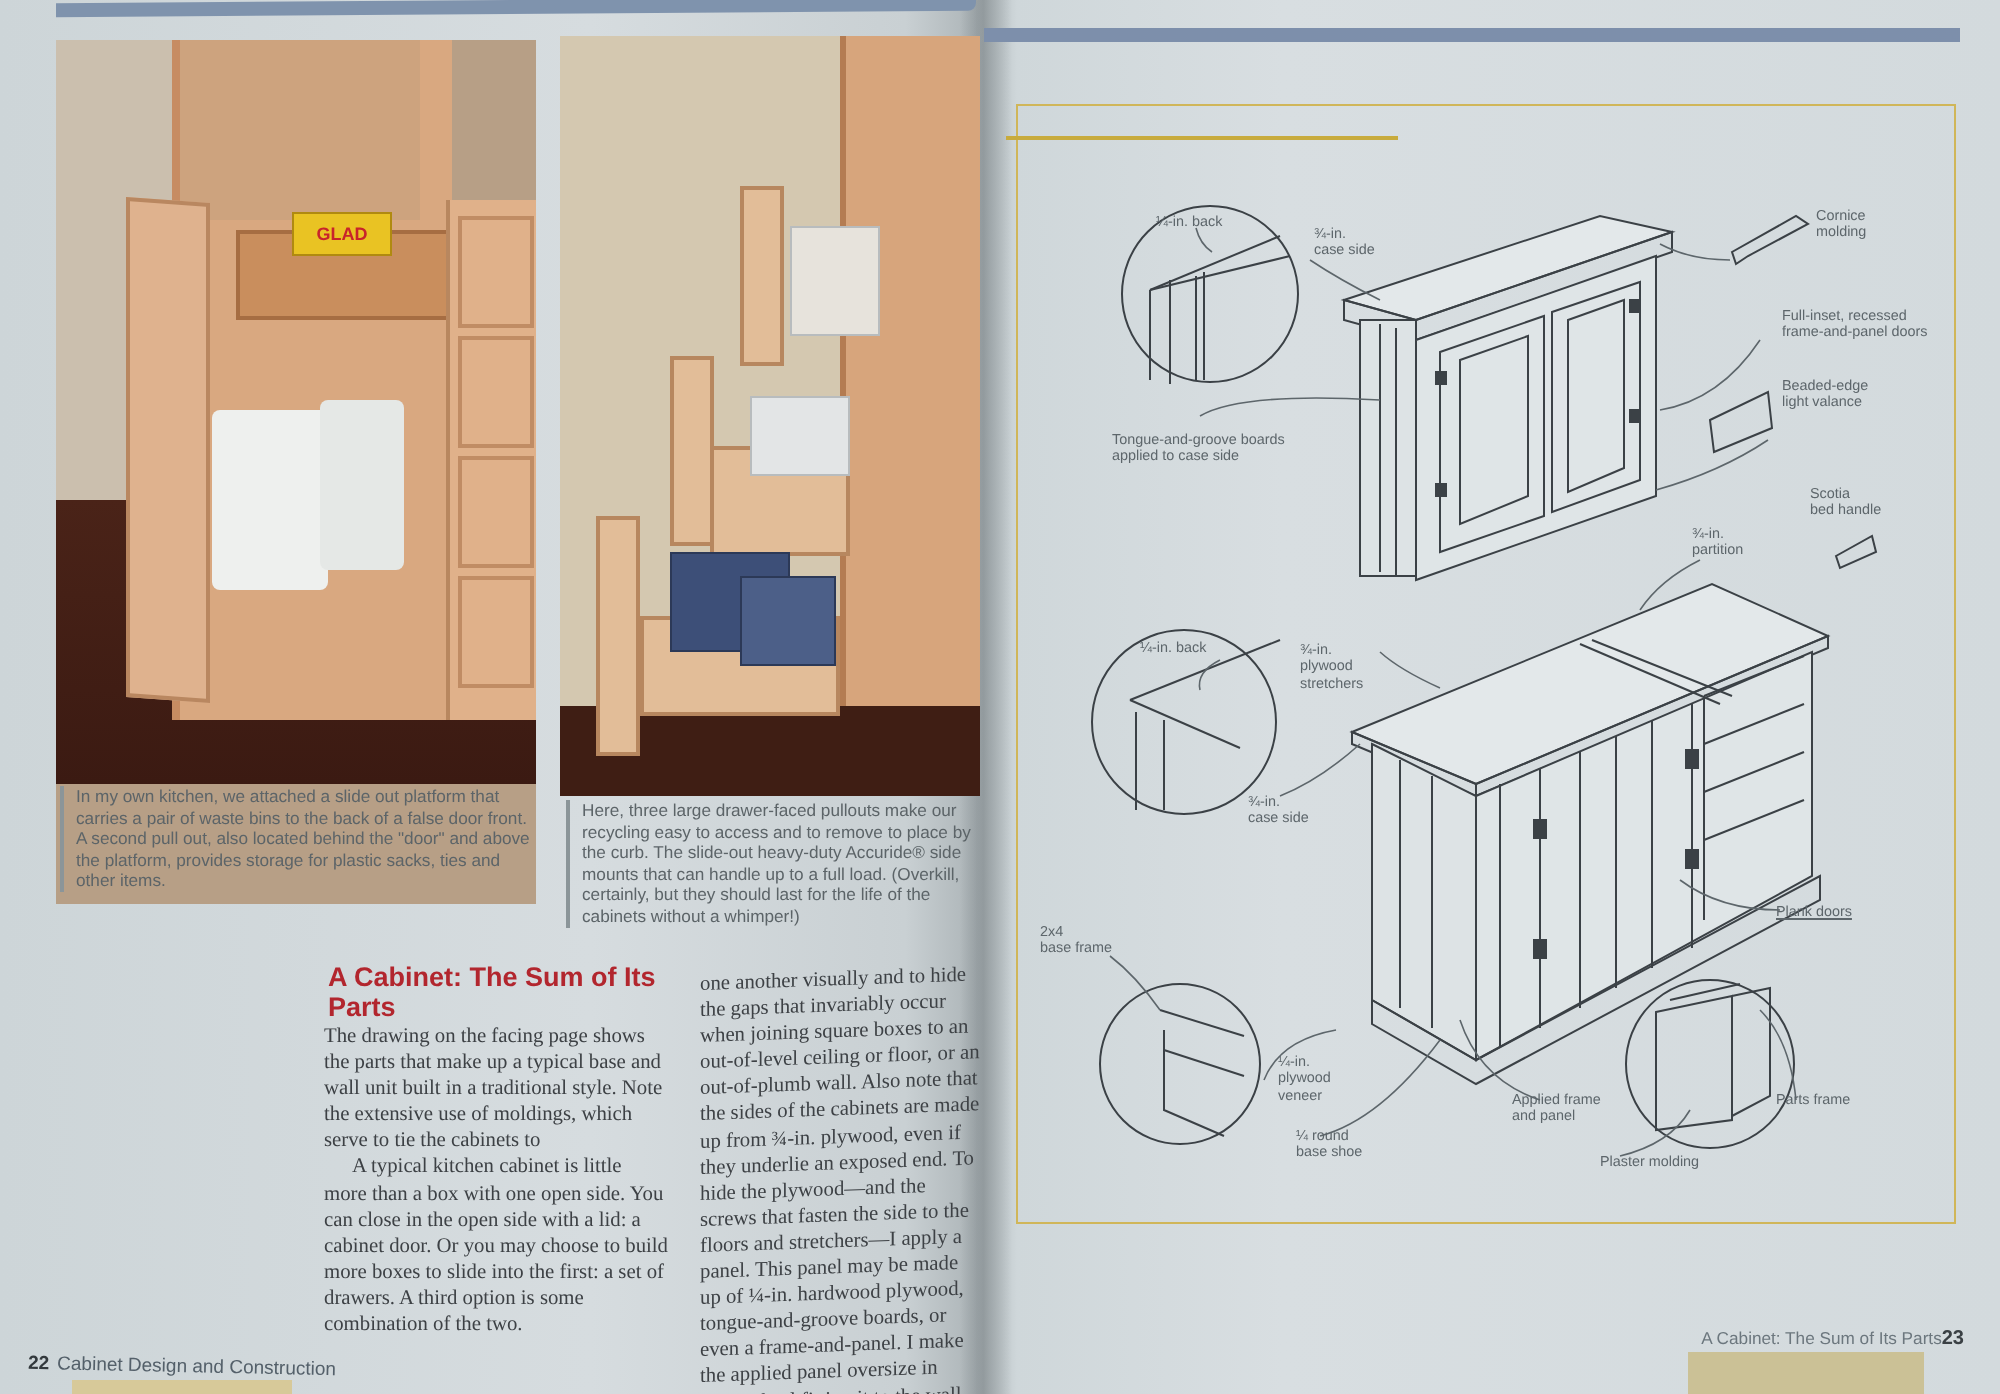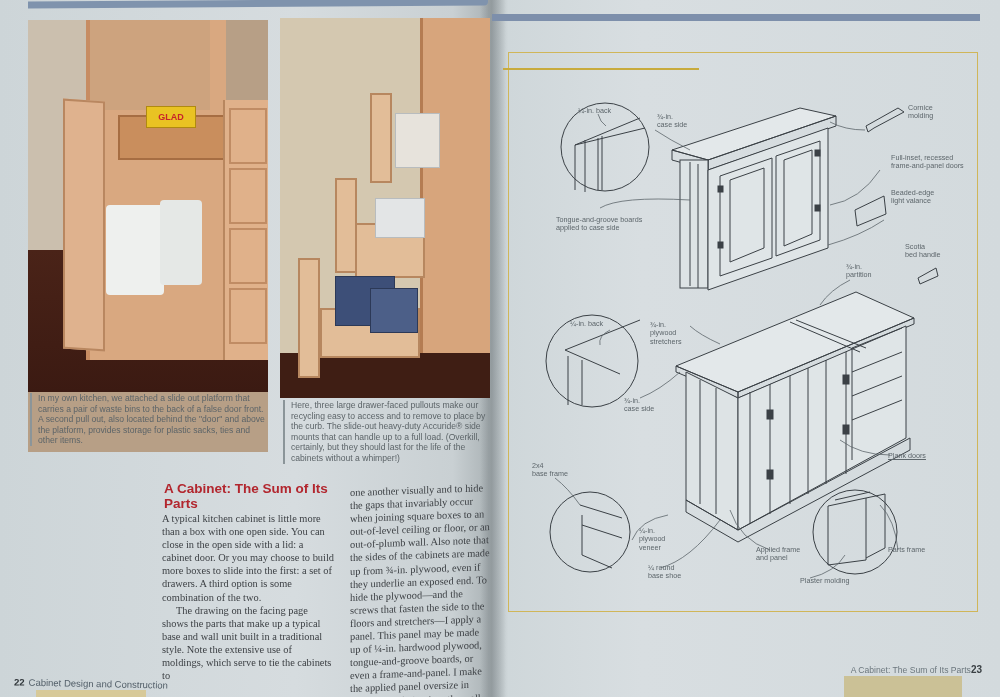"2x4" div.lbl { left: 532px -> 520px }
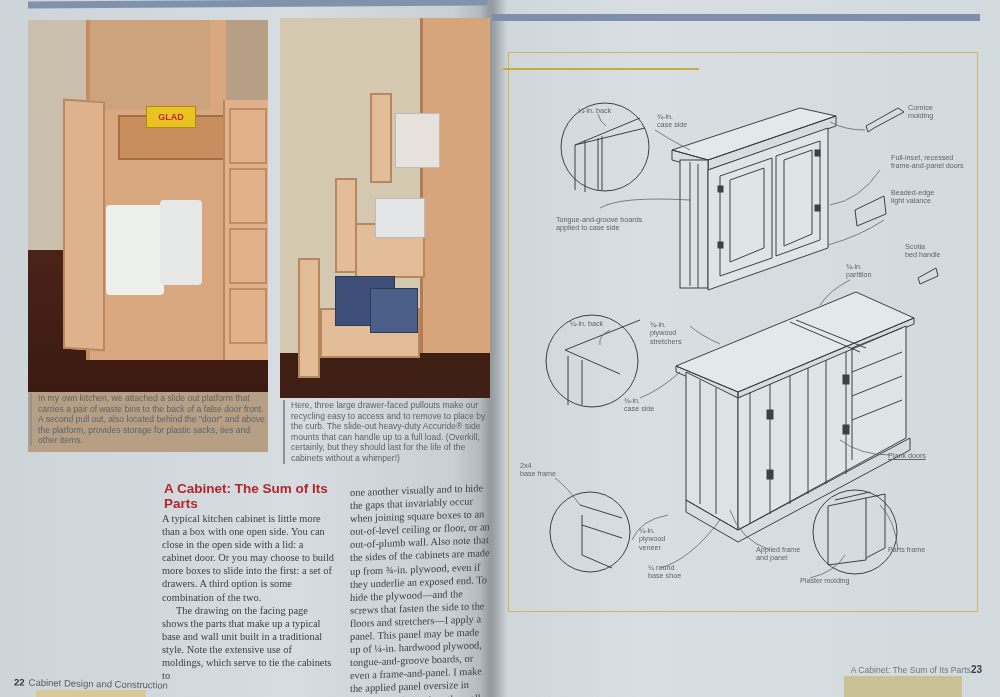"A typical kitchen cabinet is" p { order: before "The drawing on the facing" -> after "The drawing on the facing" }
